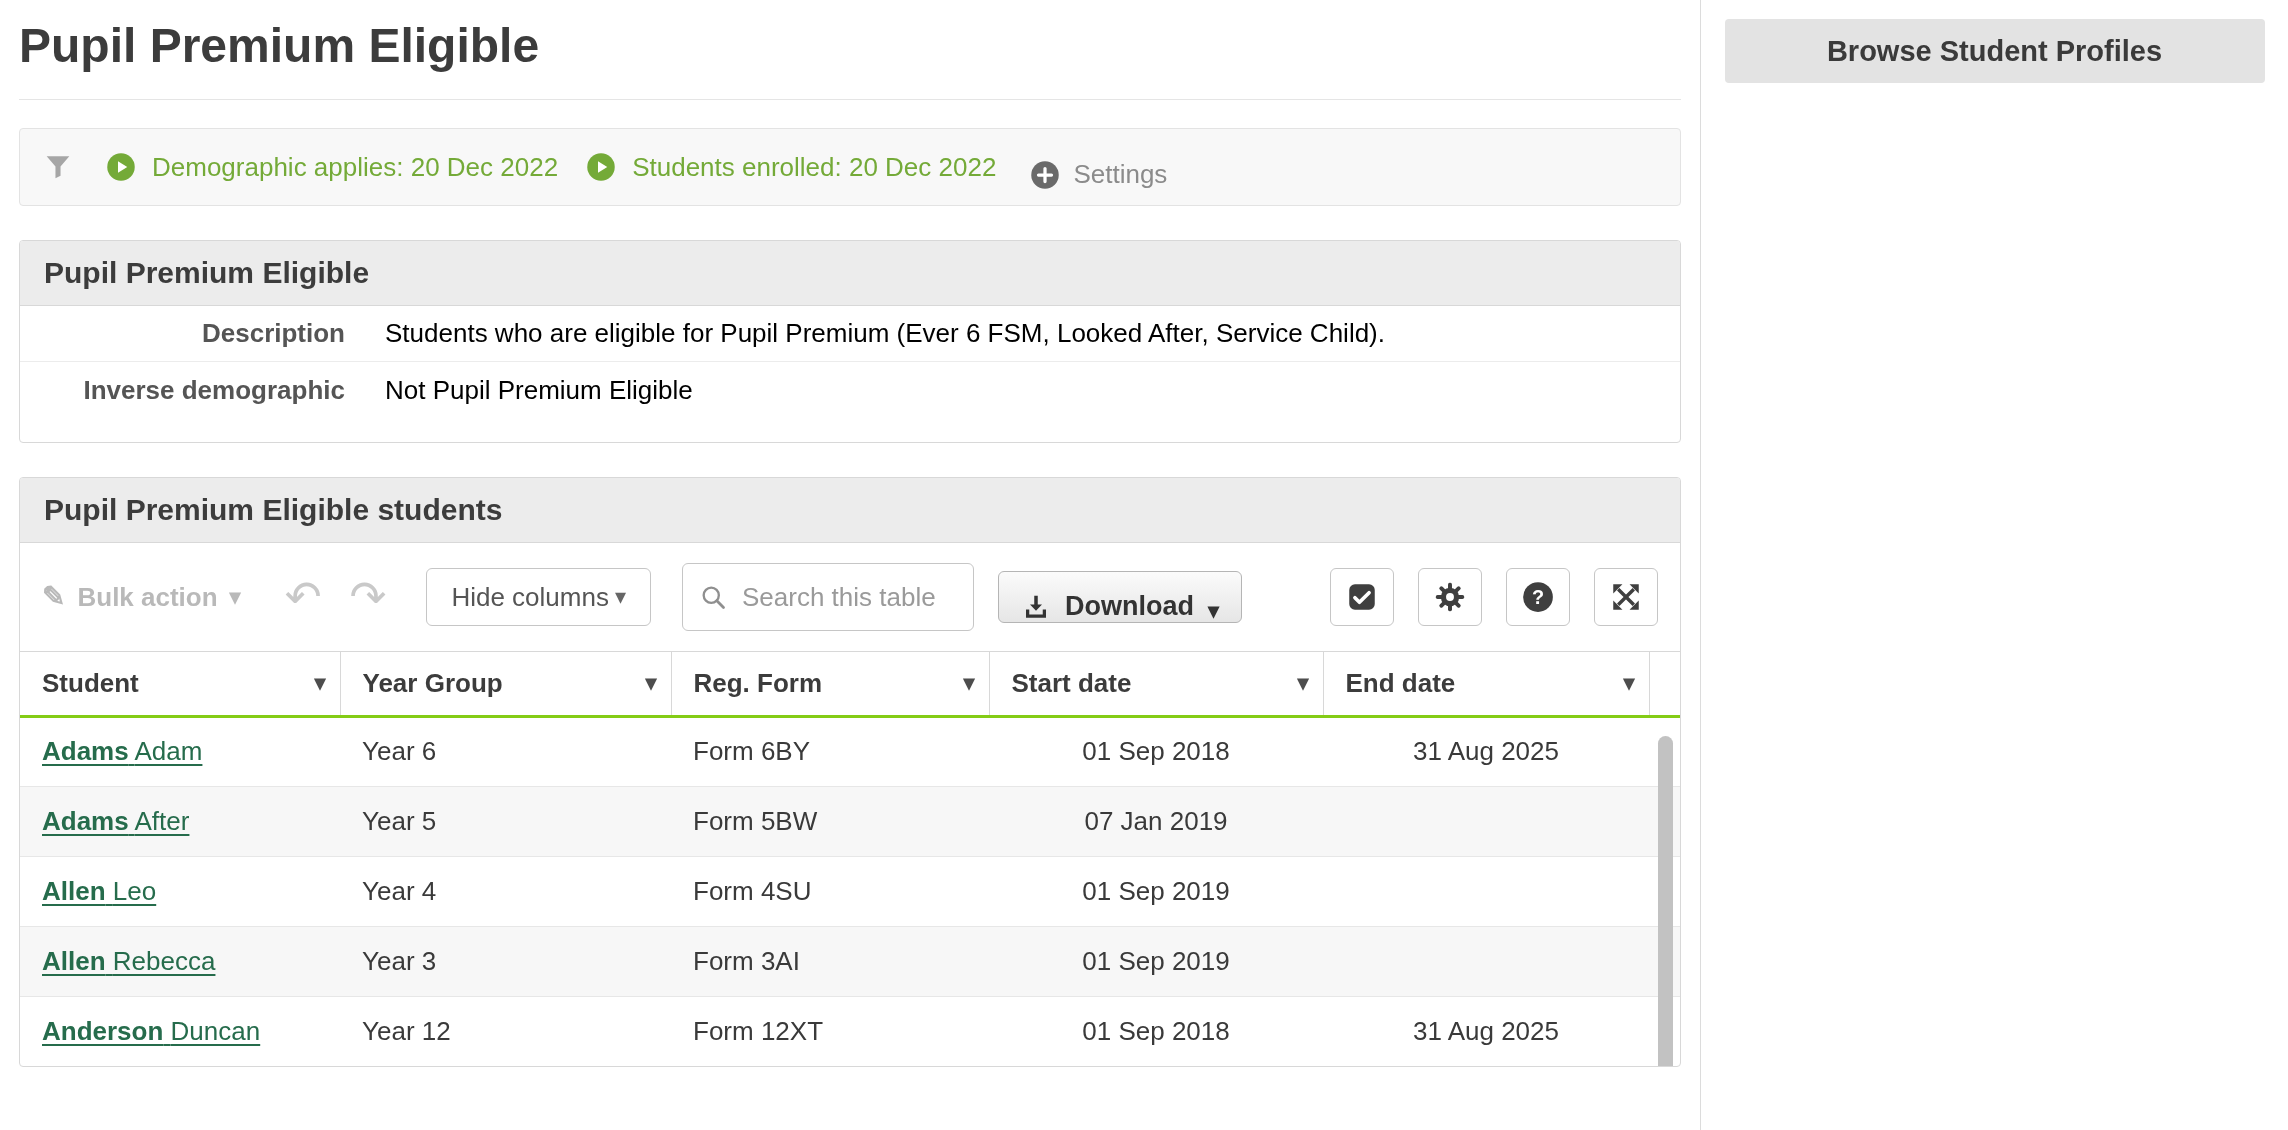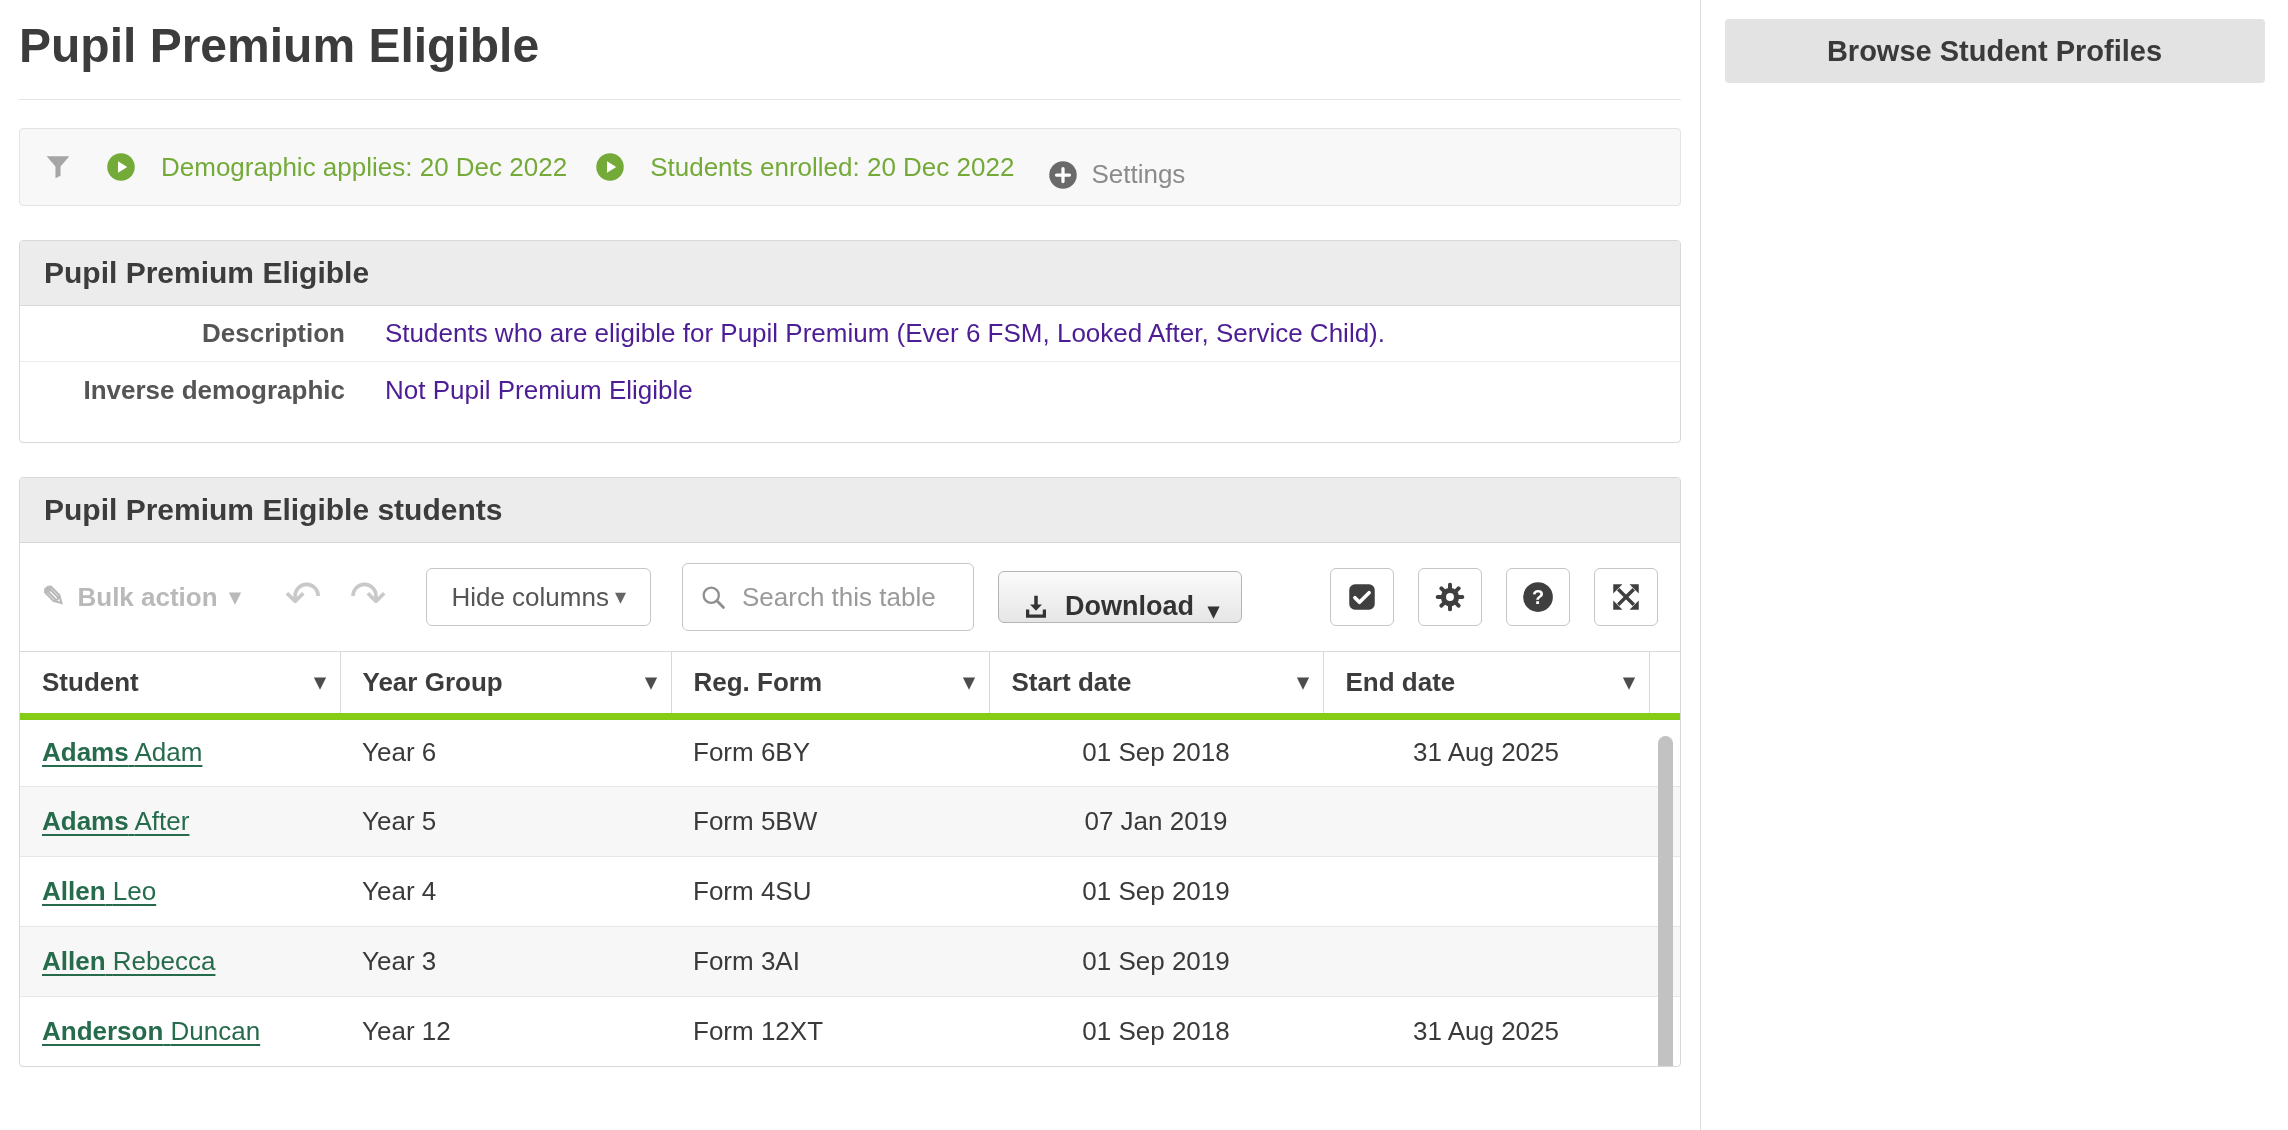"Demographic applies: 20 Dec 2022" .filter-item { gap: 25px -> 16px }
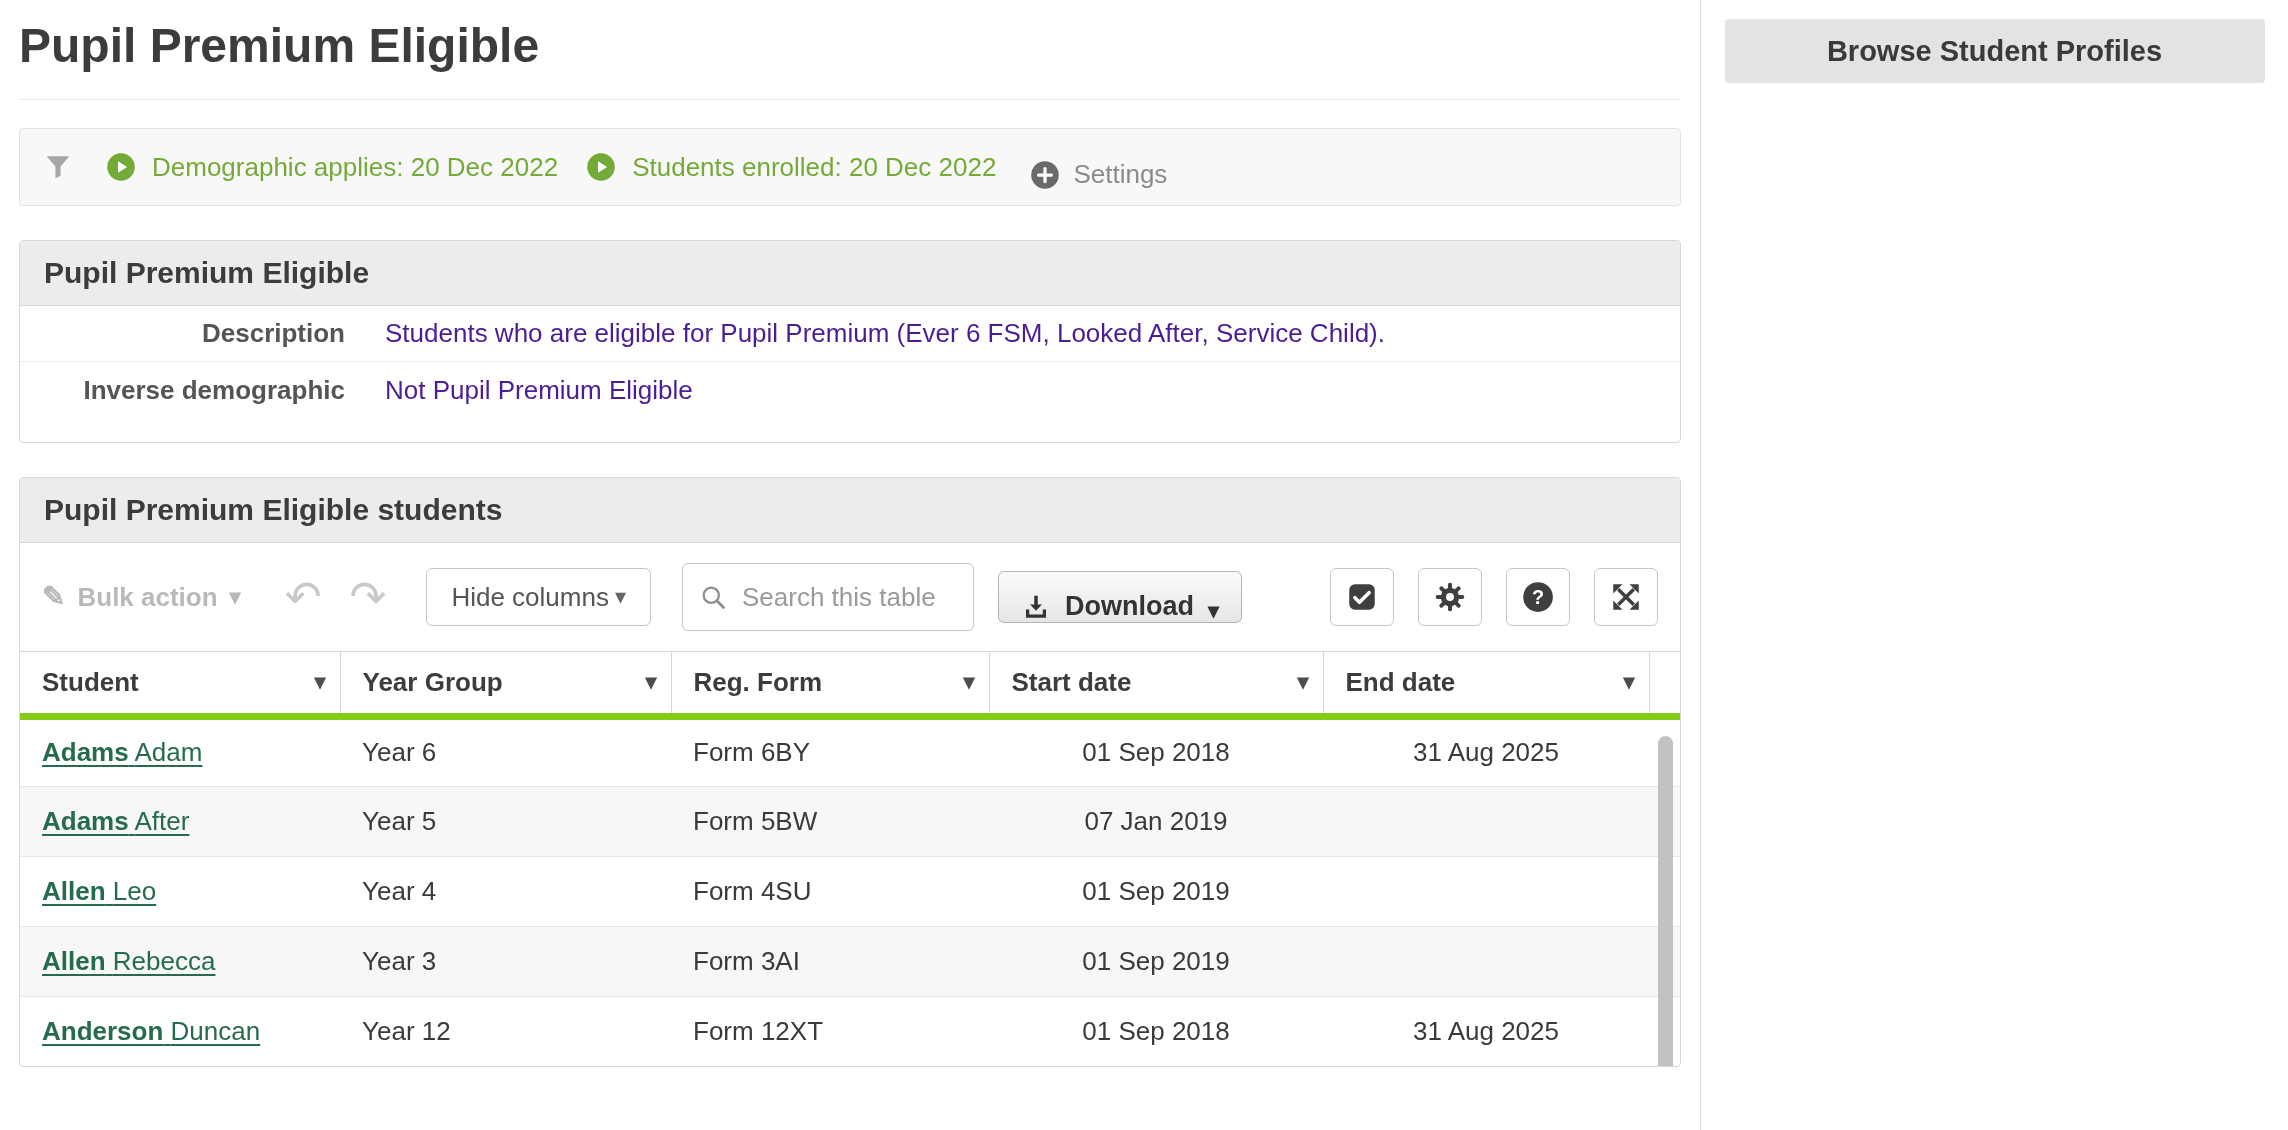"Students who are eligible for" .info-value { color: #4c1d95 -> #000000 }
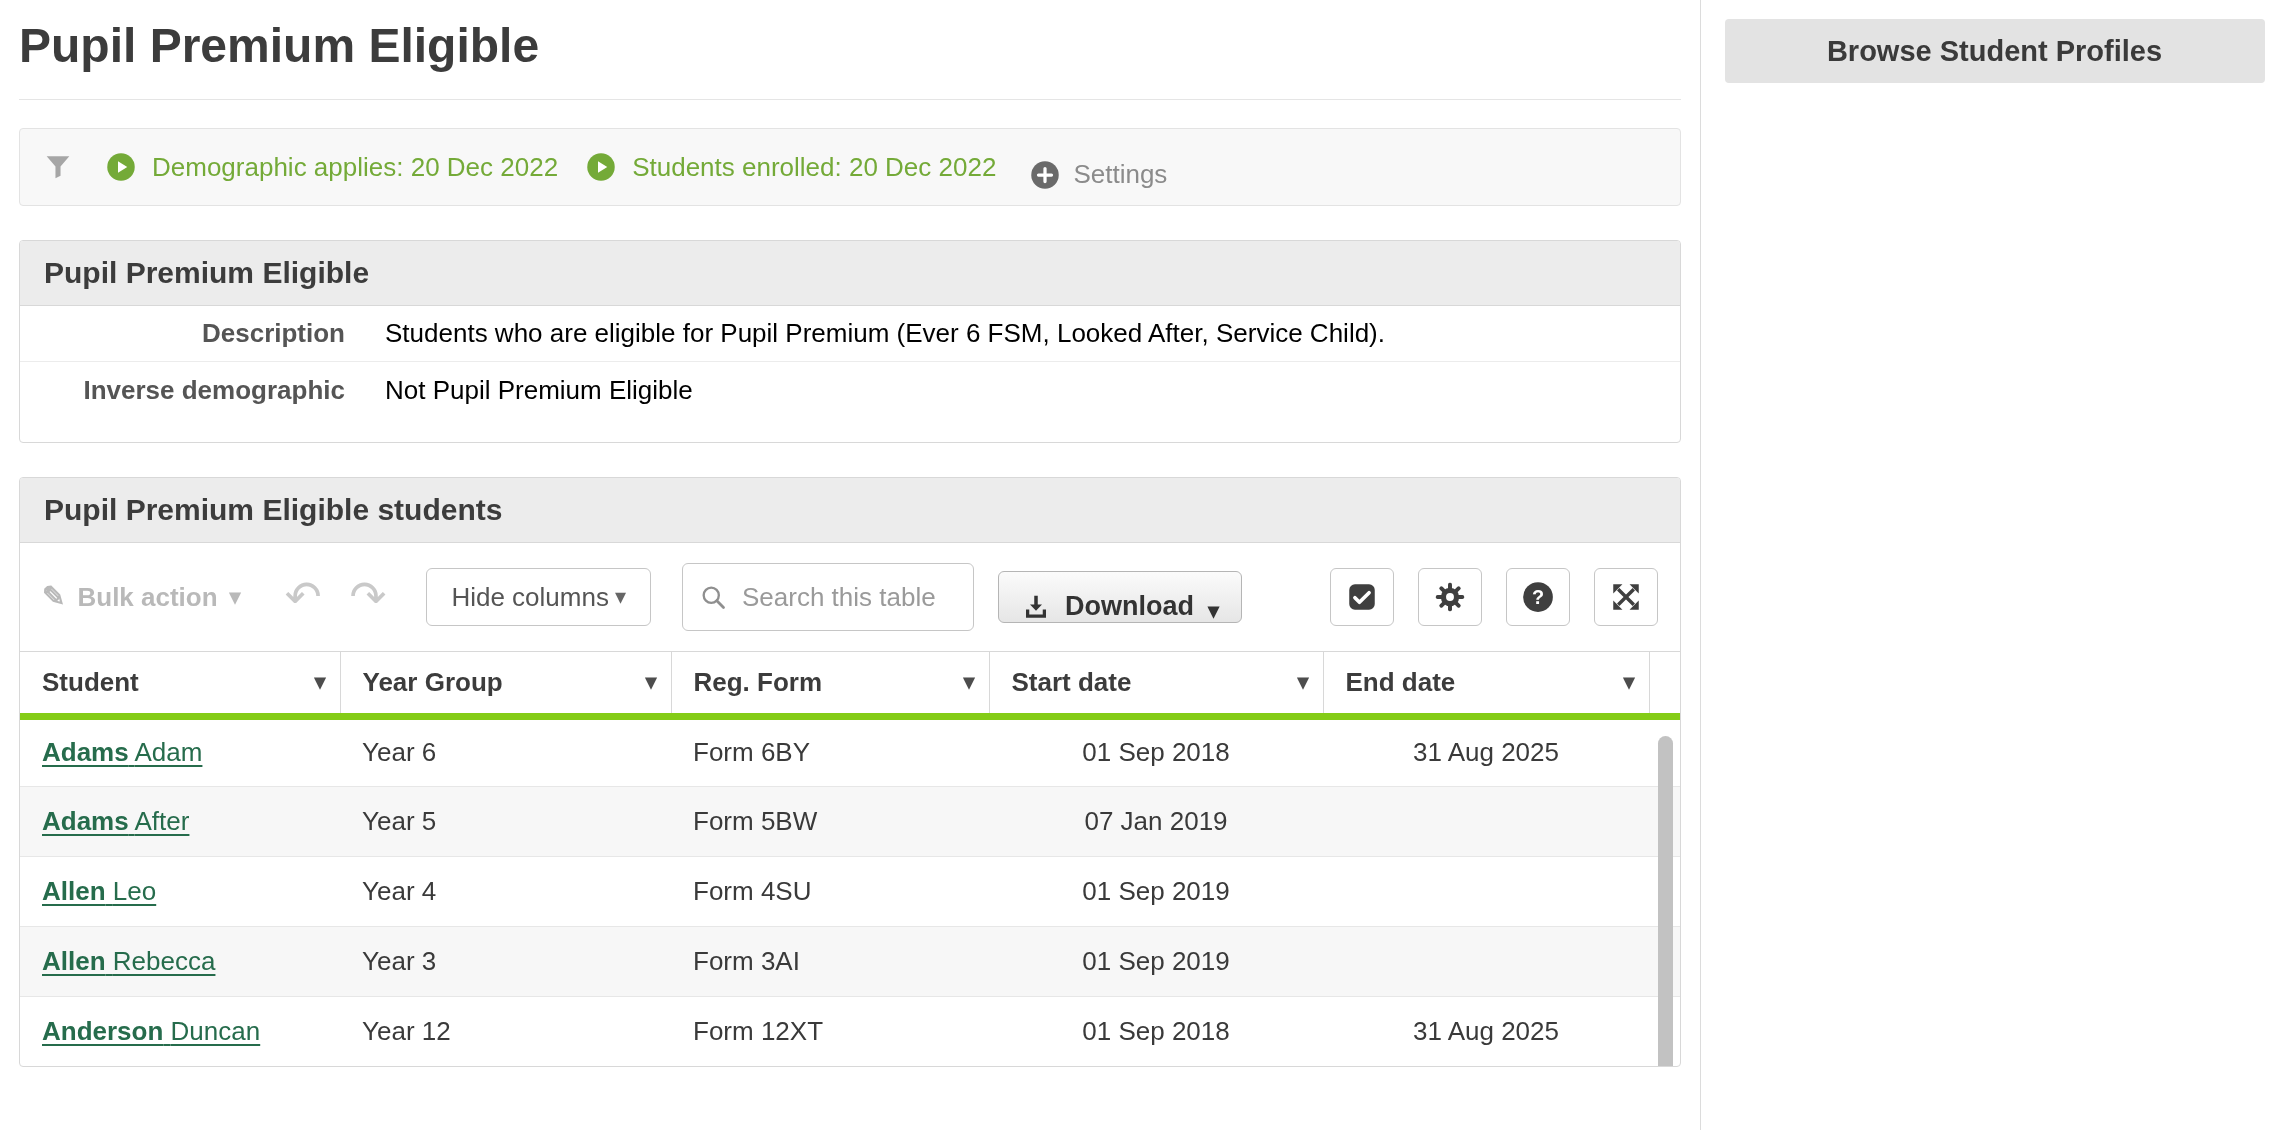"Student" thead tr { border-bottom: 7px solid #84cc16 -> 3px solid #84cc16 }
